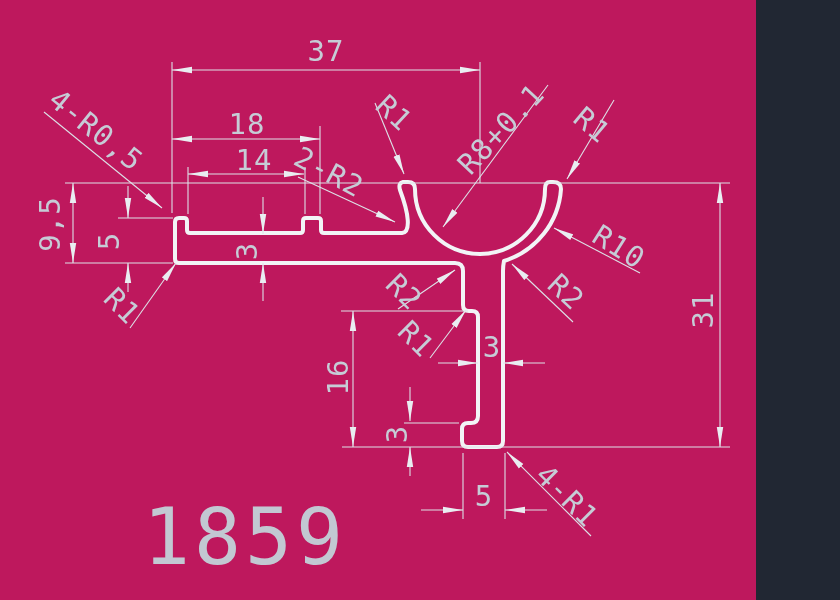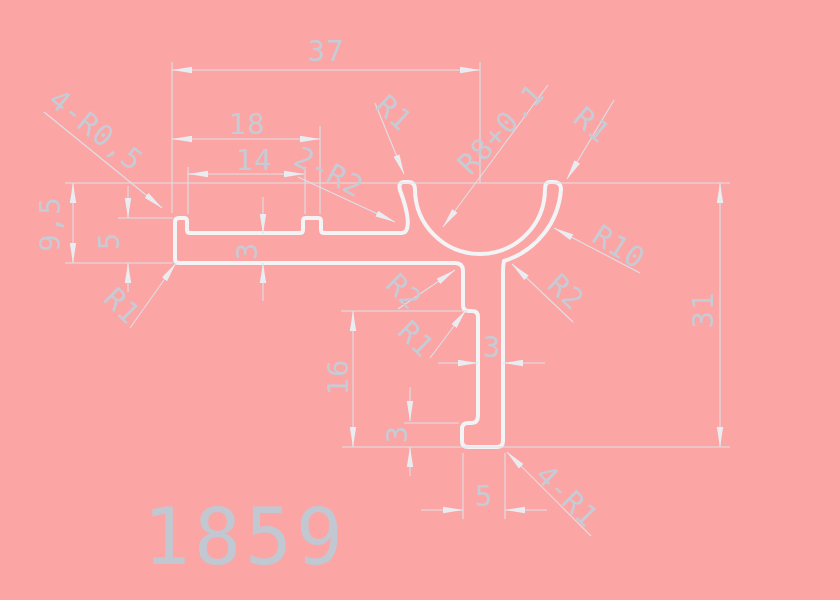"37" .canvas-wrap { background: #fca5a5 -> #be185d; width: 840px -> 756px }
